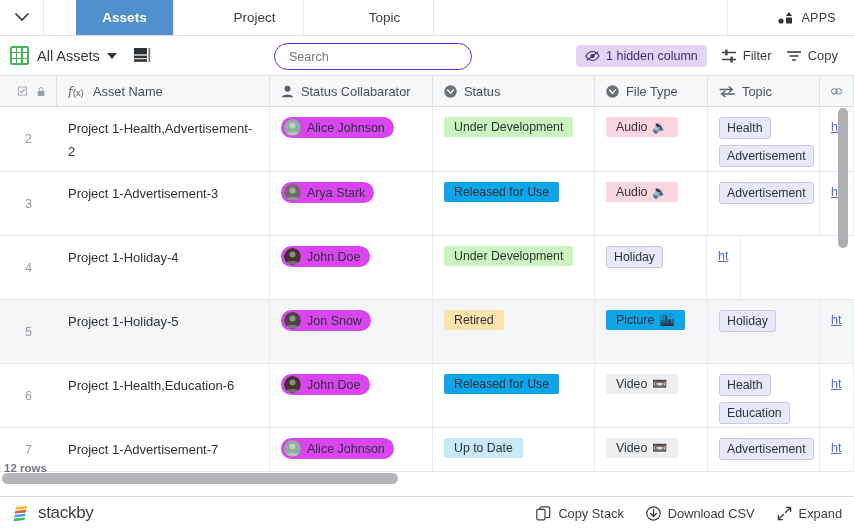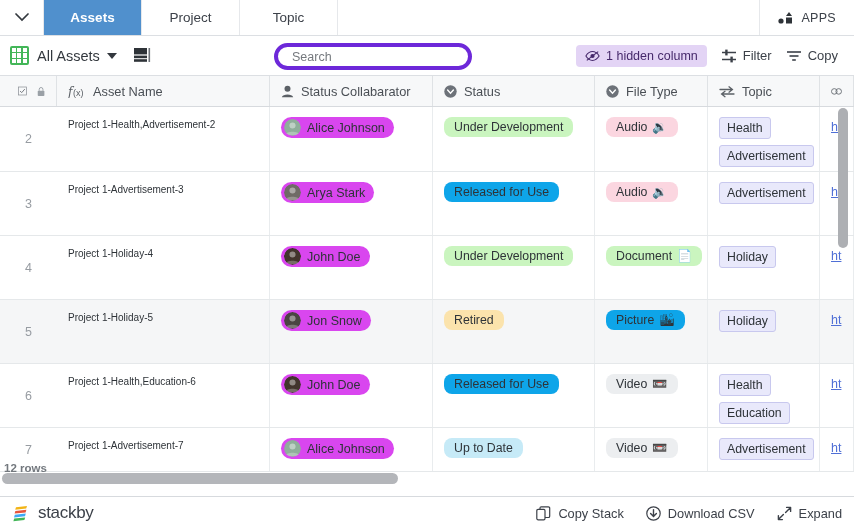"Assets" .tabbar { gap: none -> 32px }
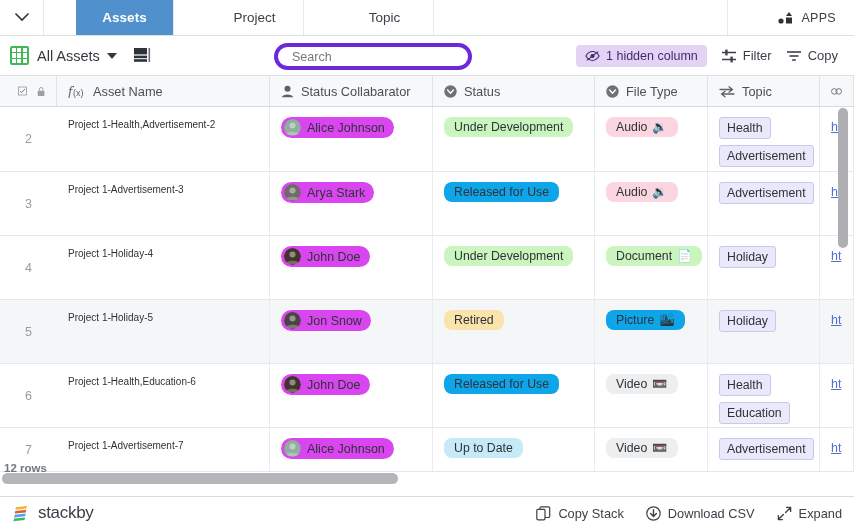"Search" .search-box { border: 4px solid #6d28d9 -> 1px solid #6d28d9 }
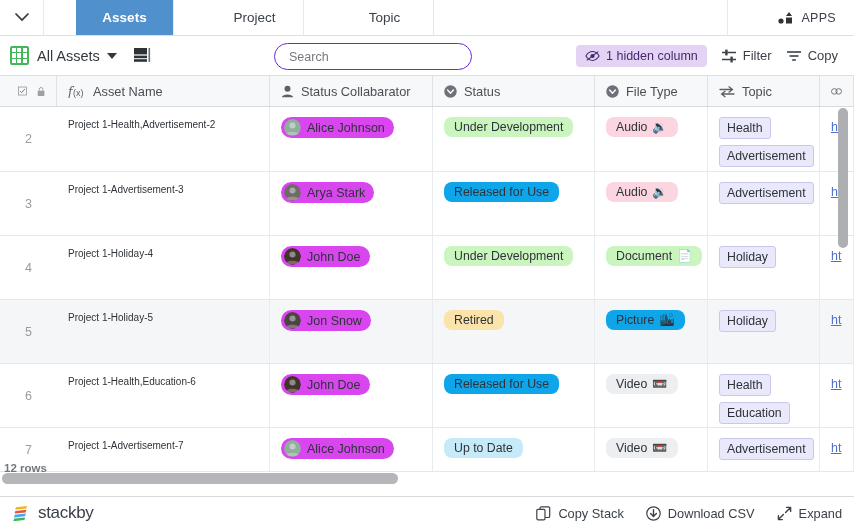"Project 1-Health,Advertisement-2" .cell-name { font-size: 10px -> 13px; line-height: 16px -> 23px }
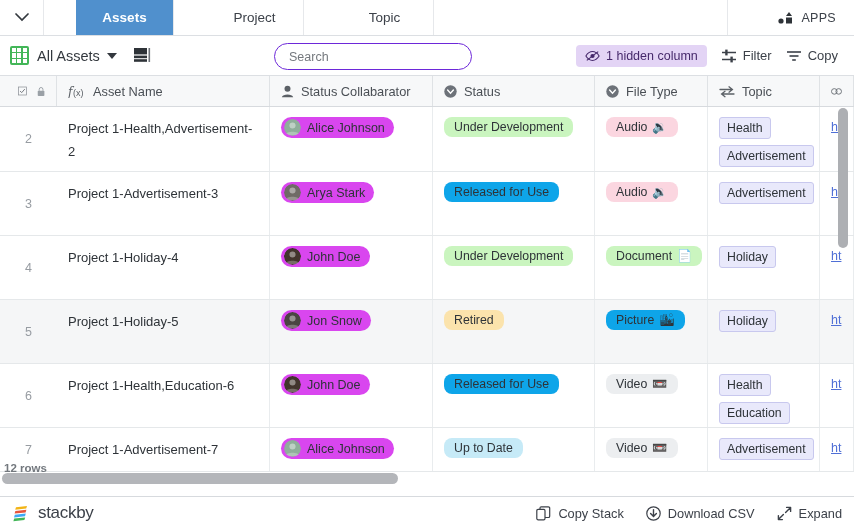"Under Development" .pill { border-radius: 8px -> 2px }
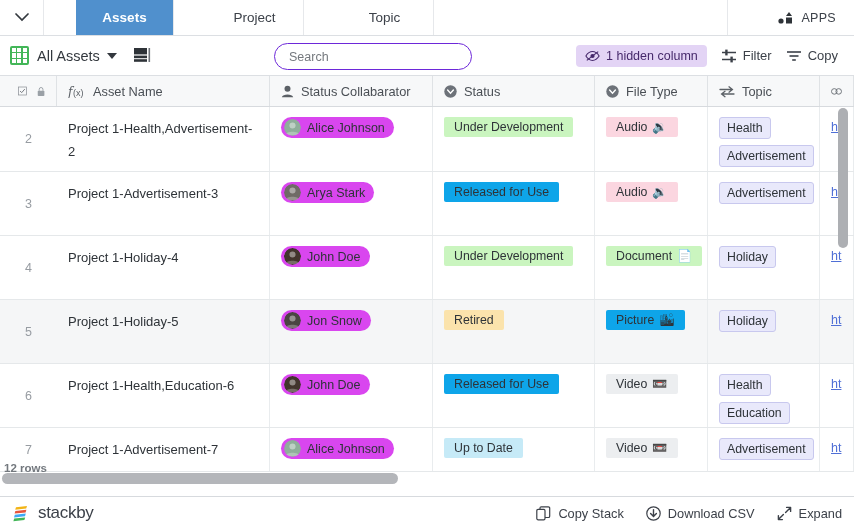"Document" div.cell { html: <div><span>Document <span>📄</span></span></div> -> none }
